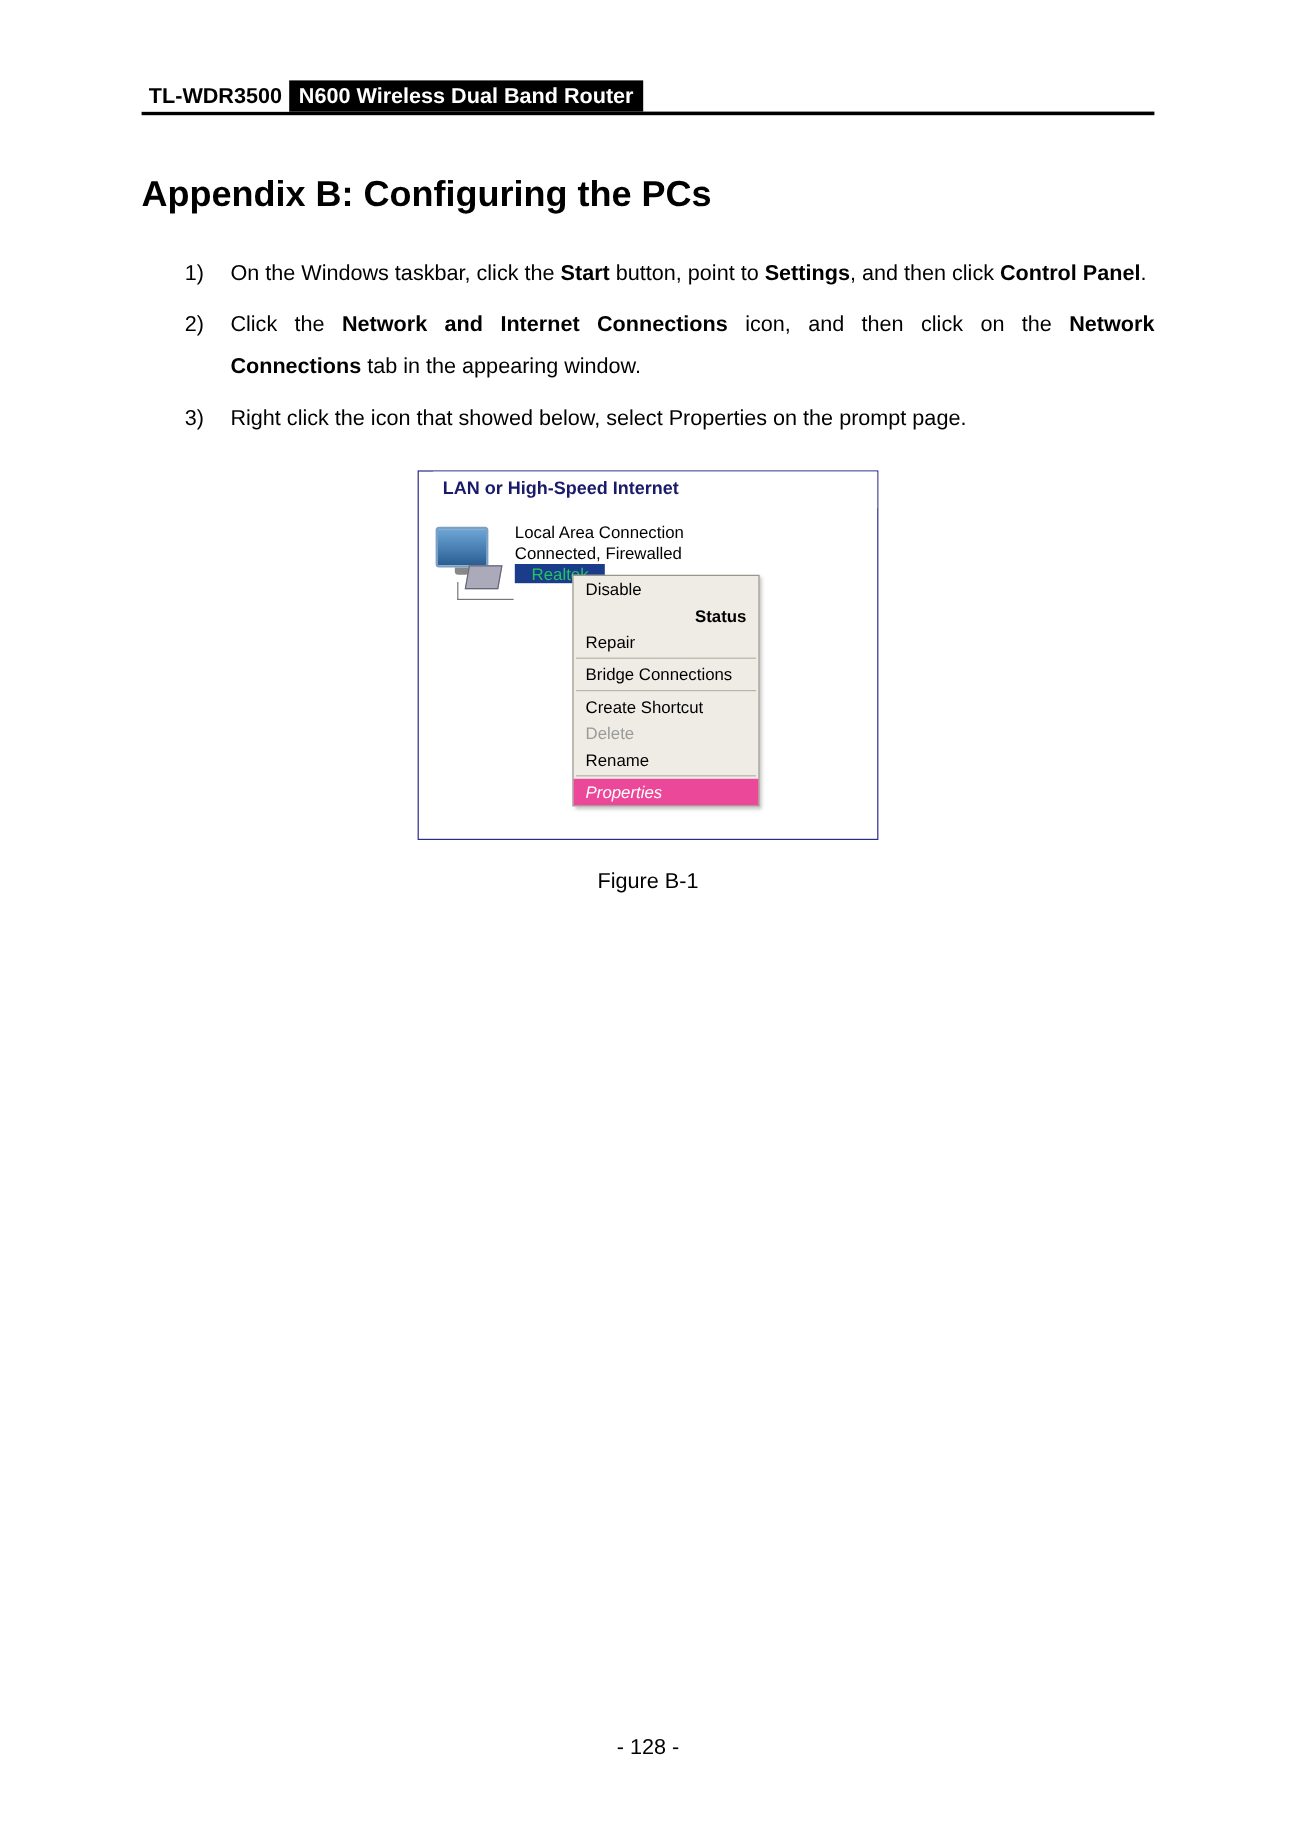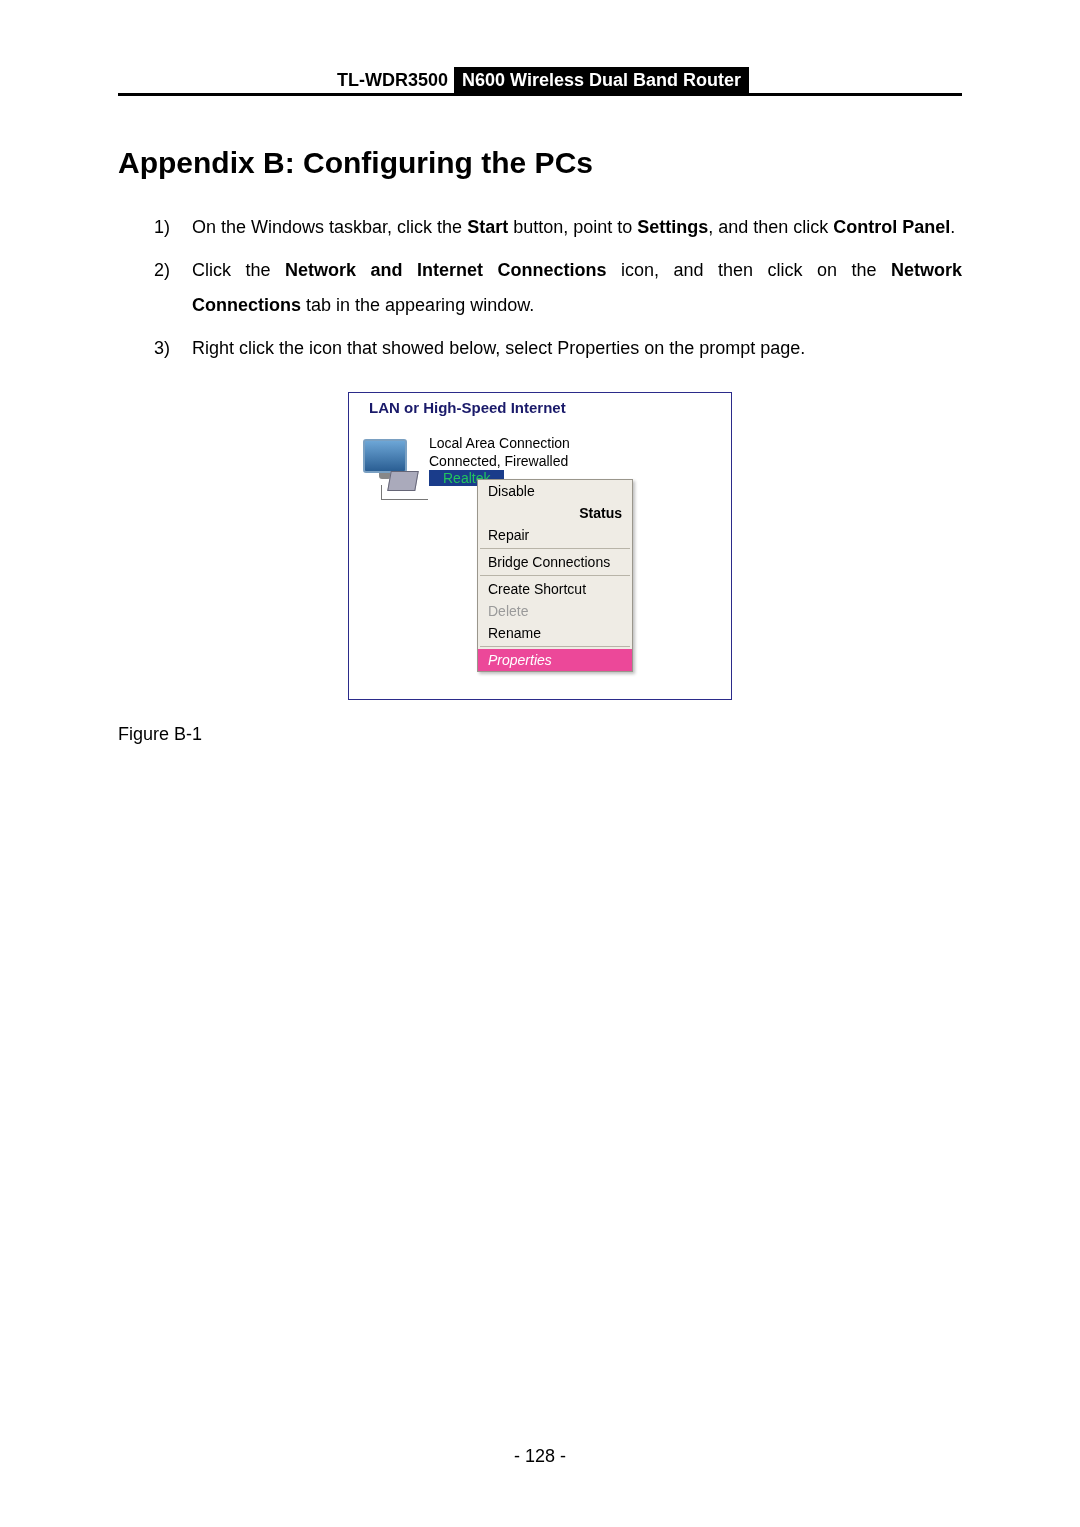"TL-WDR3500 N600 Wireless Dual Band" .header-line { text-align: center -> left }
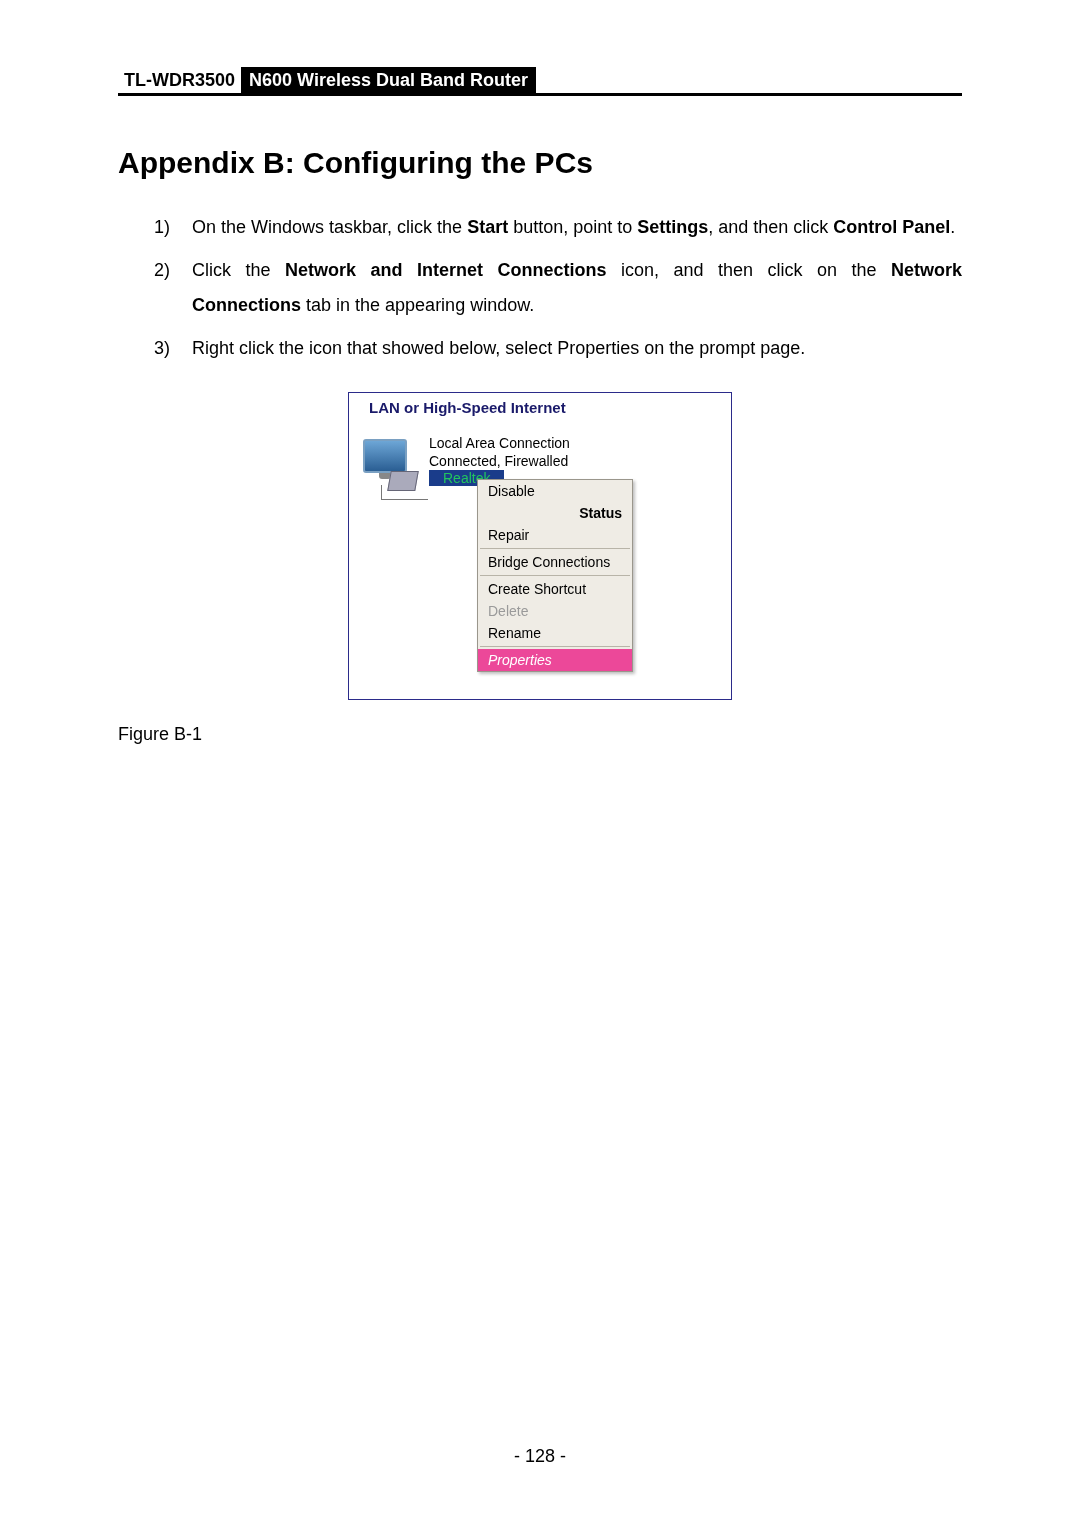"Figure B-1" .fig-caption { text-align: left -> center }
